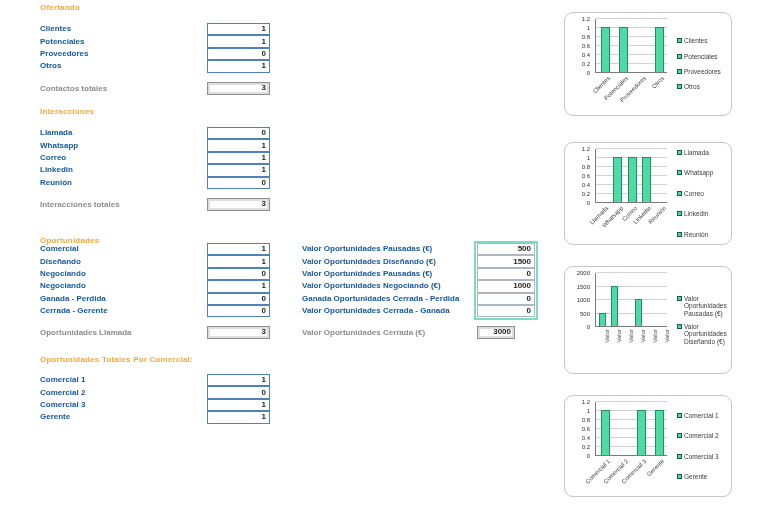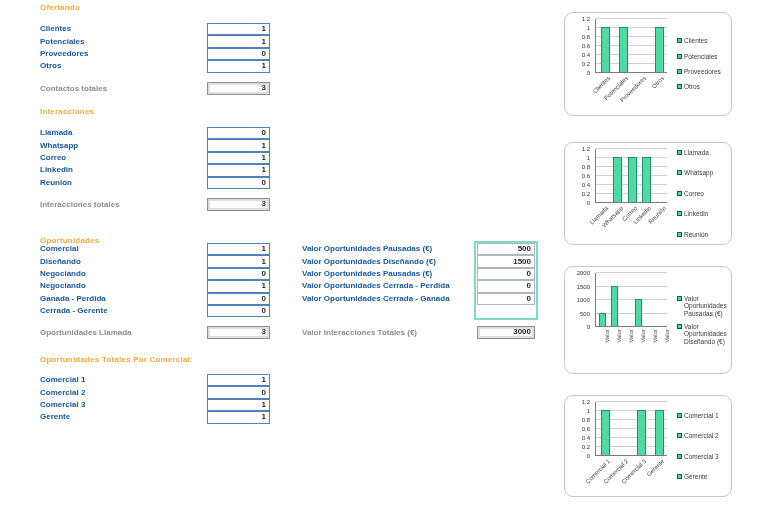"Valor Oportunidades Negociando (€)" div.row { html: none -> <div> <span>Valor Oportunidades Negociando (€)</span> <span>1000</span> </div> }
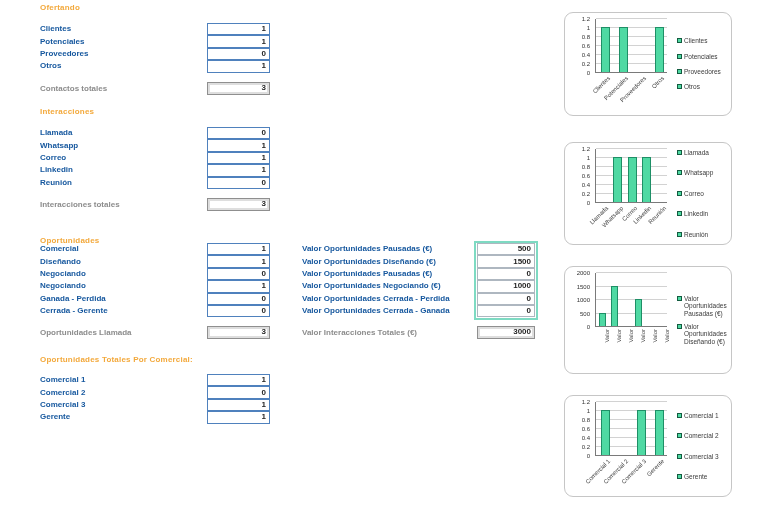"Valor Oportunidades Cerrada - Perdida" span.row-label { text: Valor -> Ganada }
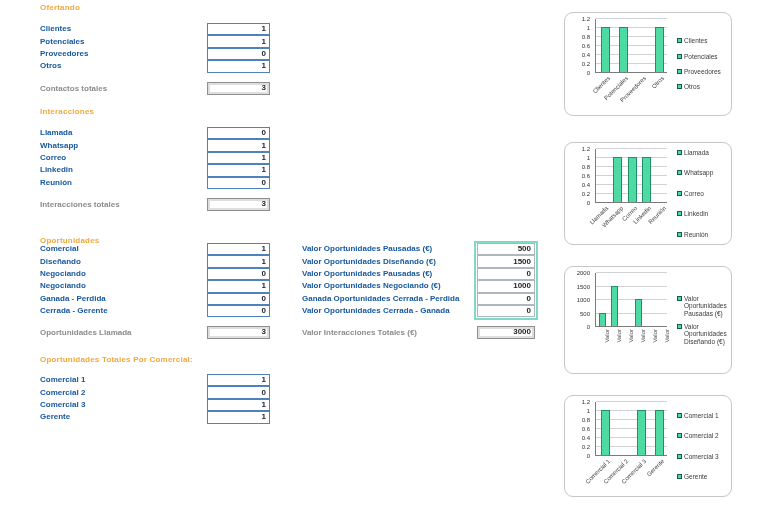"Valor Interacciones Totales (€)" span.total-label { text: Interacciones Totales -> Oportunidades Cerrada }
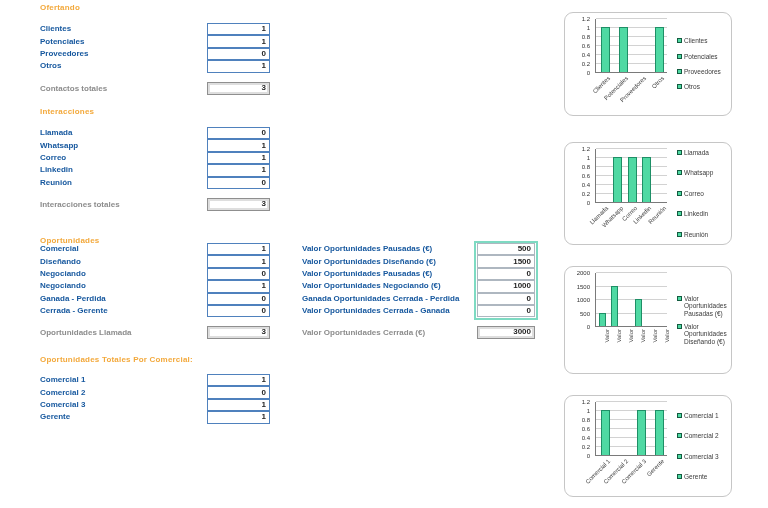"3000" .valor-total .cell { width: 58px -> 38px }
